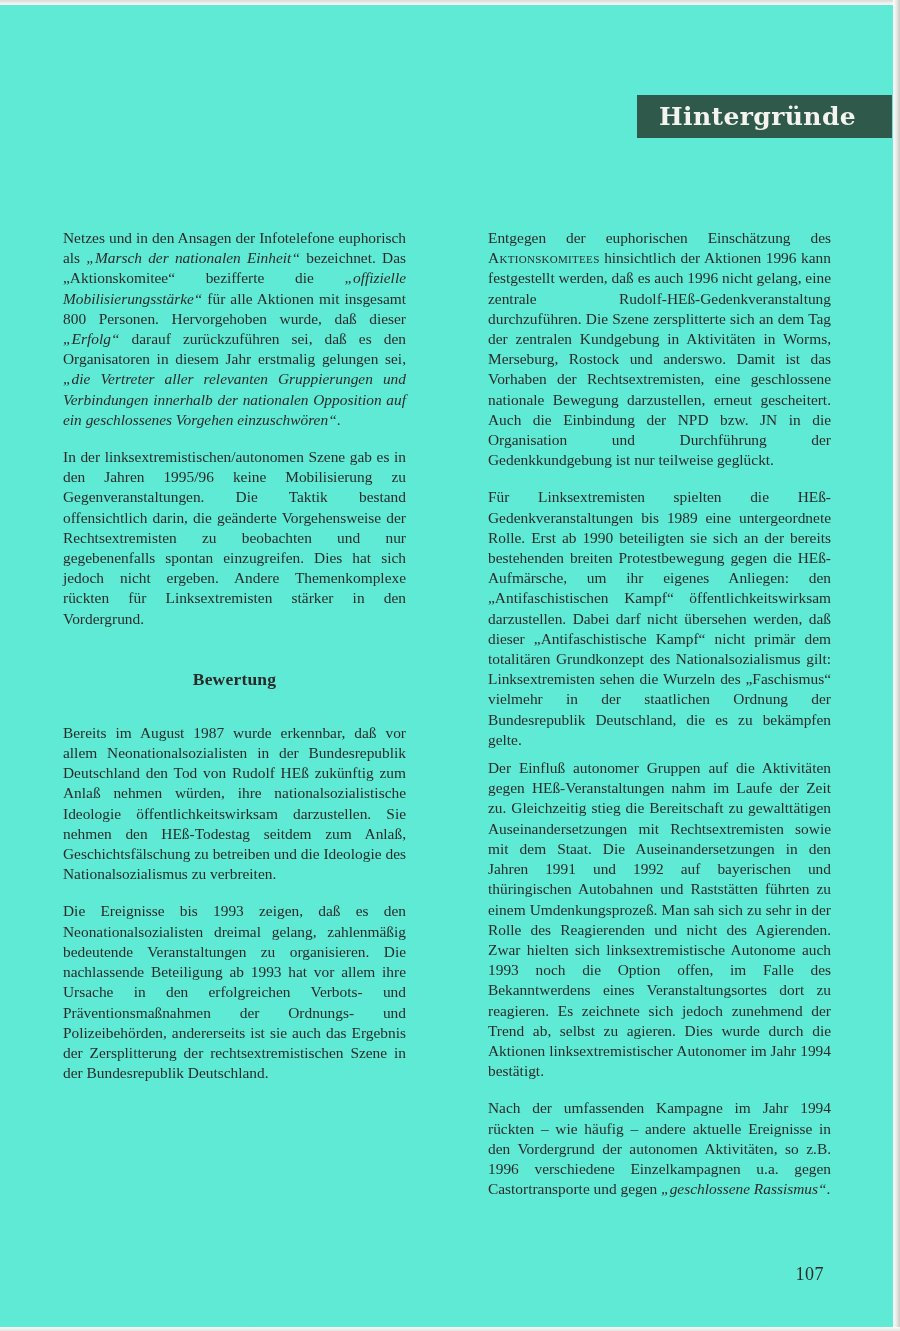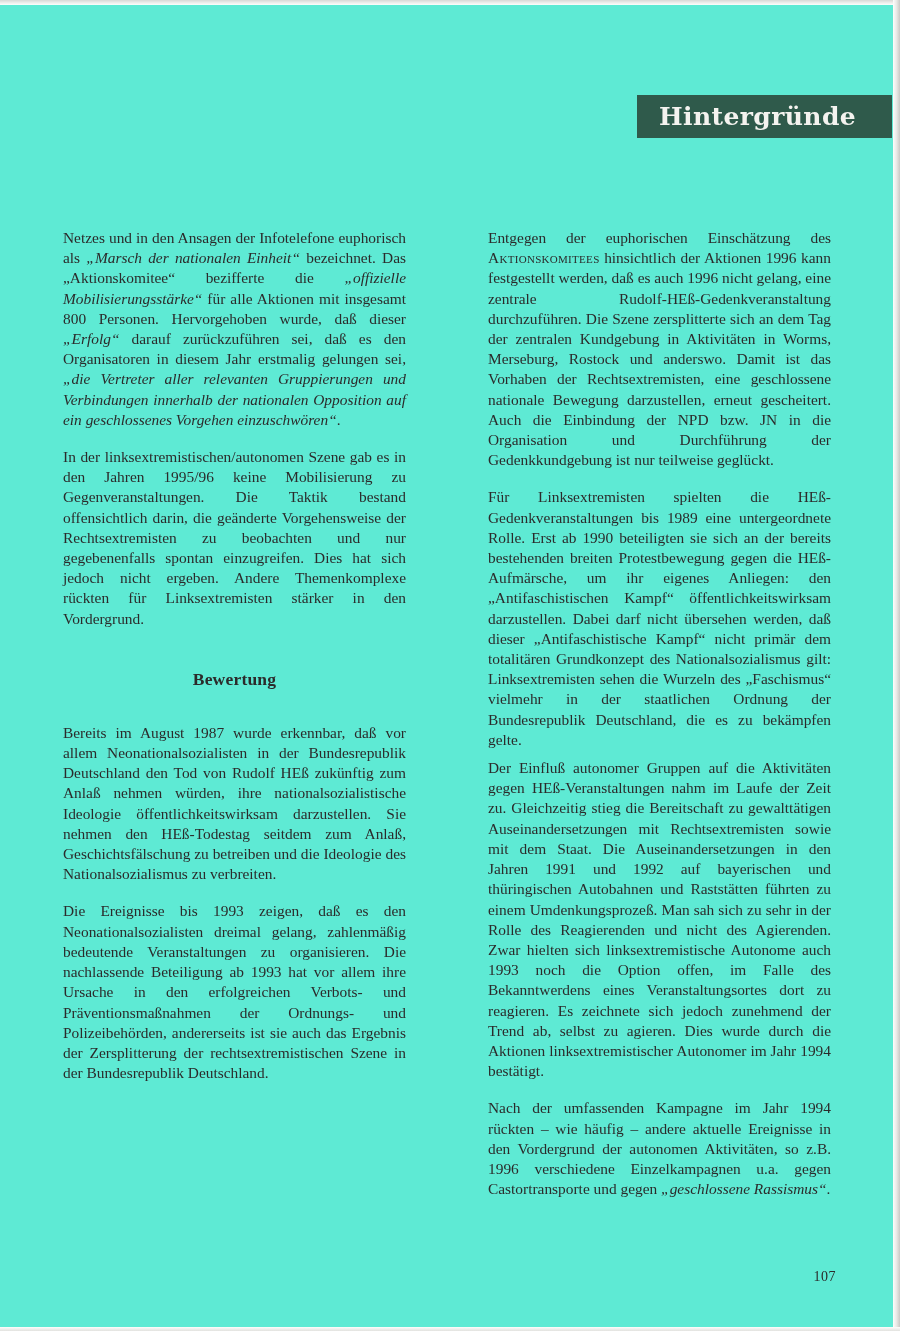"107" .folio { font-size: 14px -> 18px; right: 64px -> 76px }
